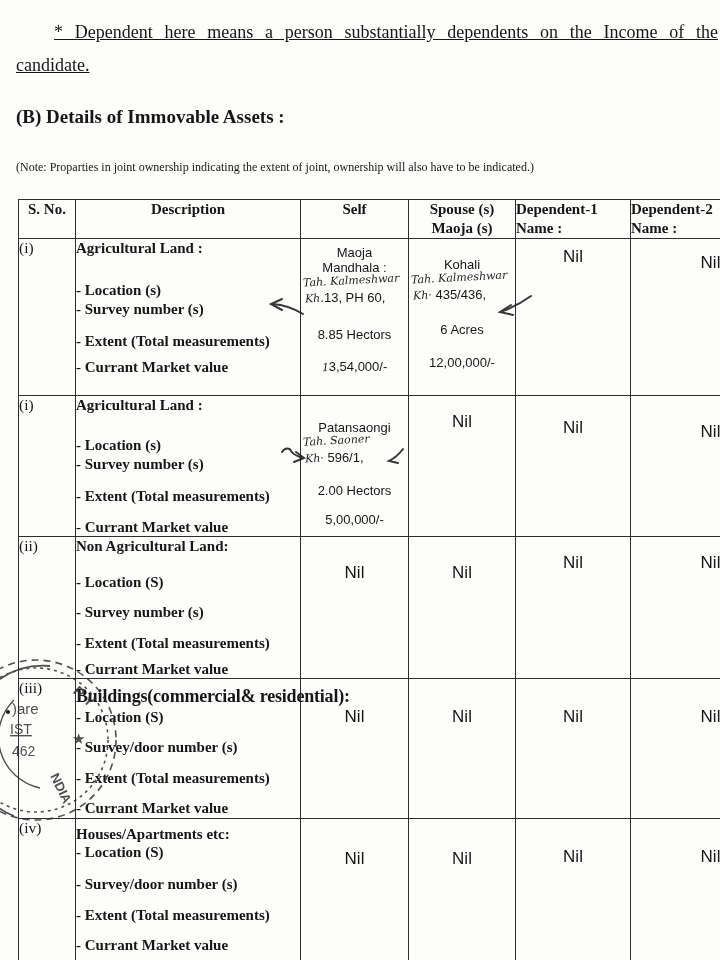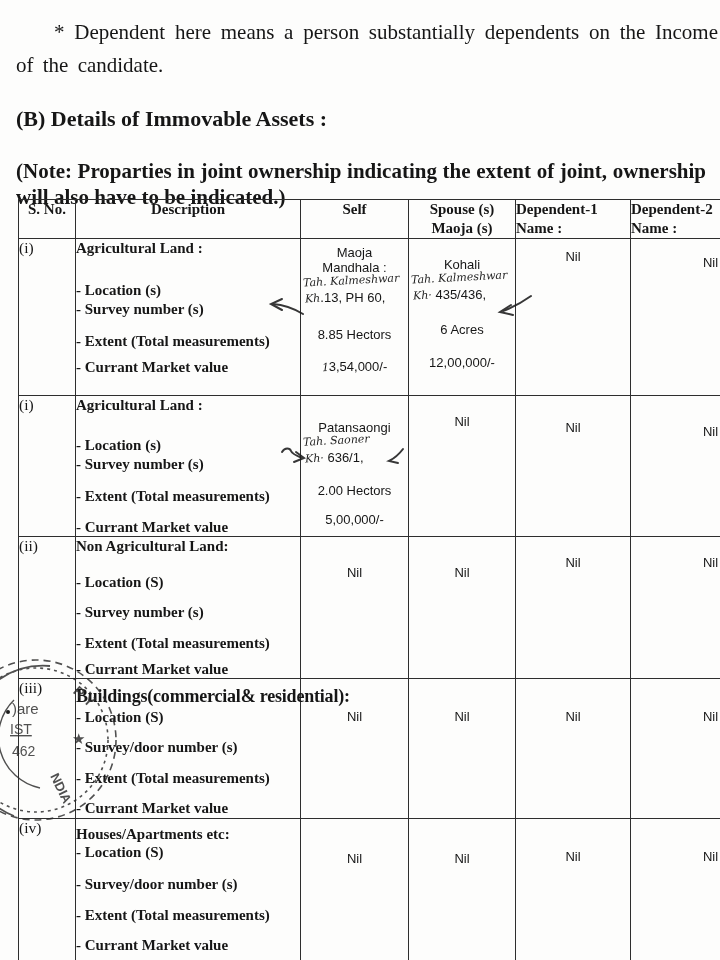"* Dependent here means a" .footnote { font-size: 21px -> 18px; text-decoration: none -> underline }
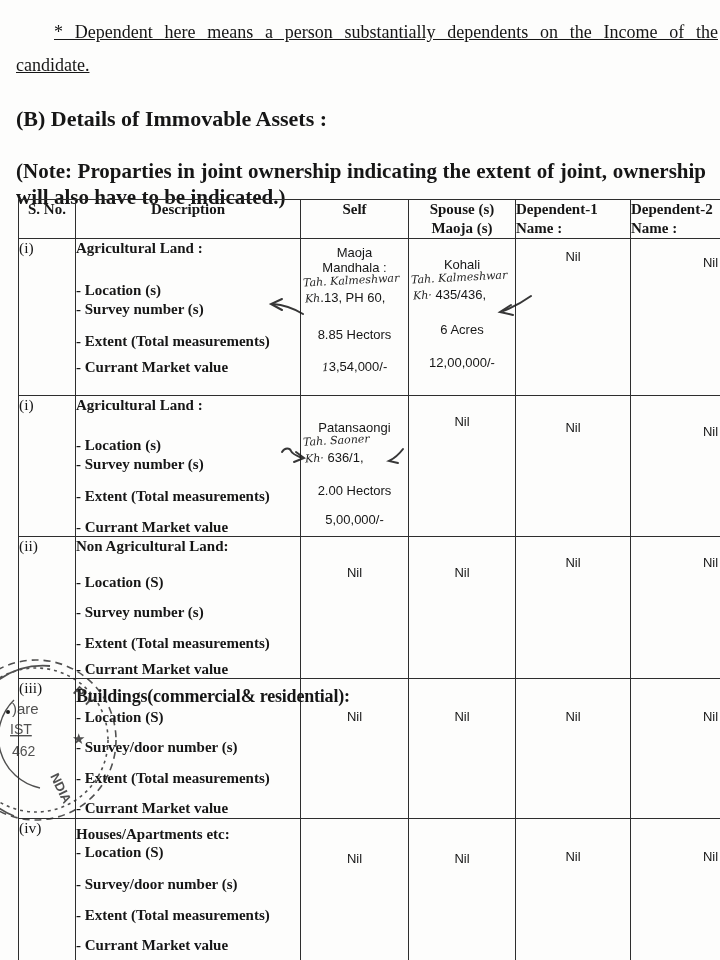"(B) Details of Immovable Assets" .section-heading { font-size: 22px -> 19px }
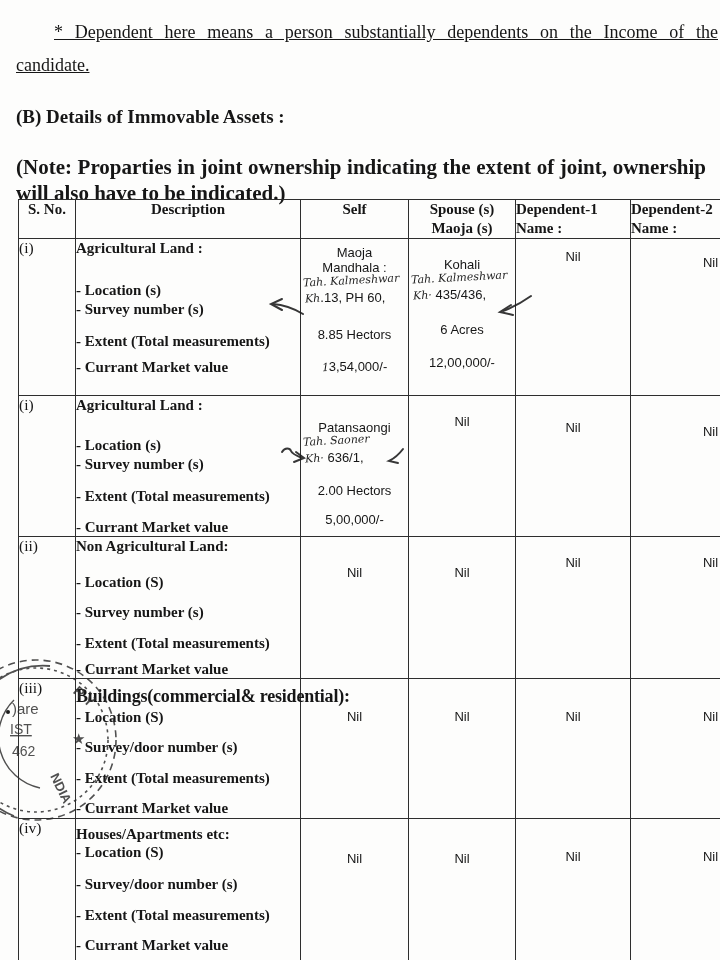"(Note: Proparties in joint ownership" .note { font-size: 21px -> 12px; font-weight: bold -> none }
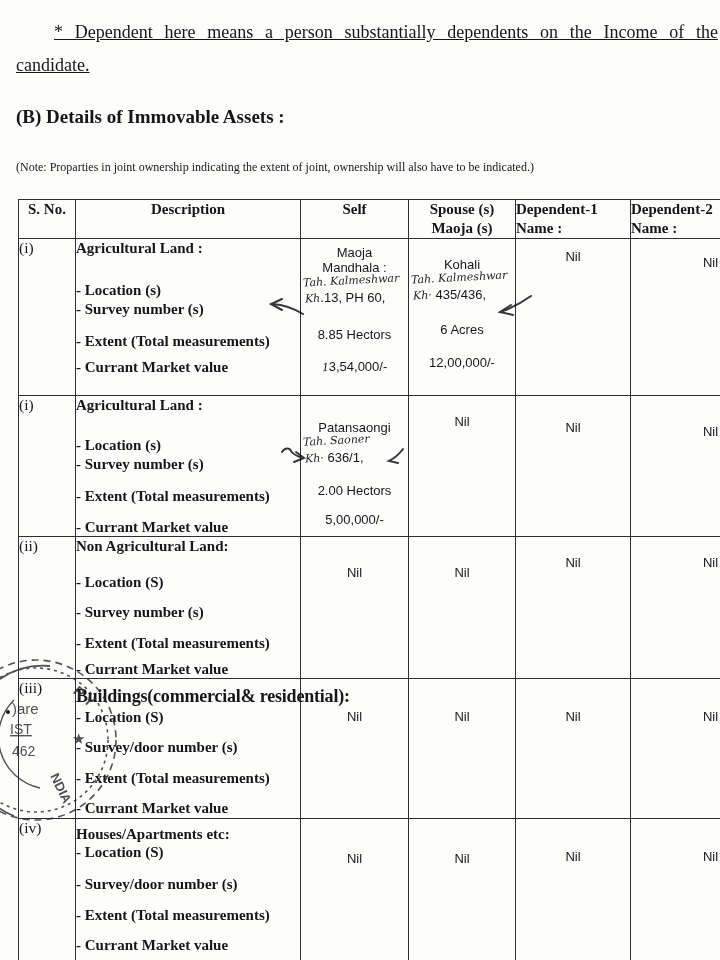"Nil" .nil { font-size: 13px -> 17px }
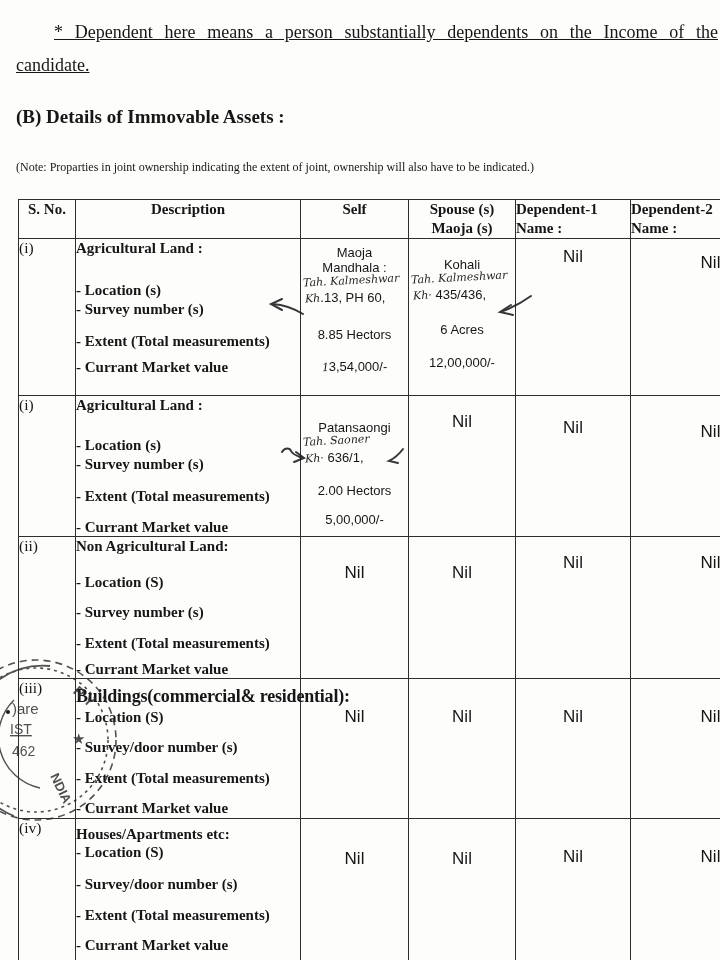"636/1," span { text: 636/1 -> 596/1 }
